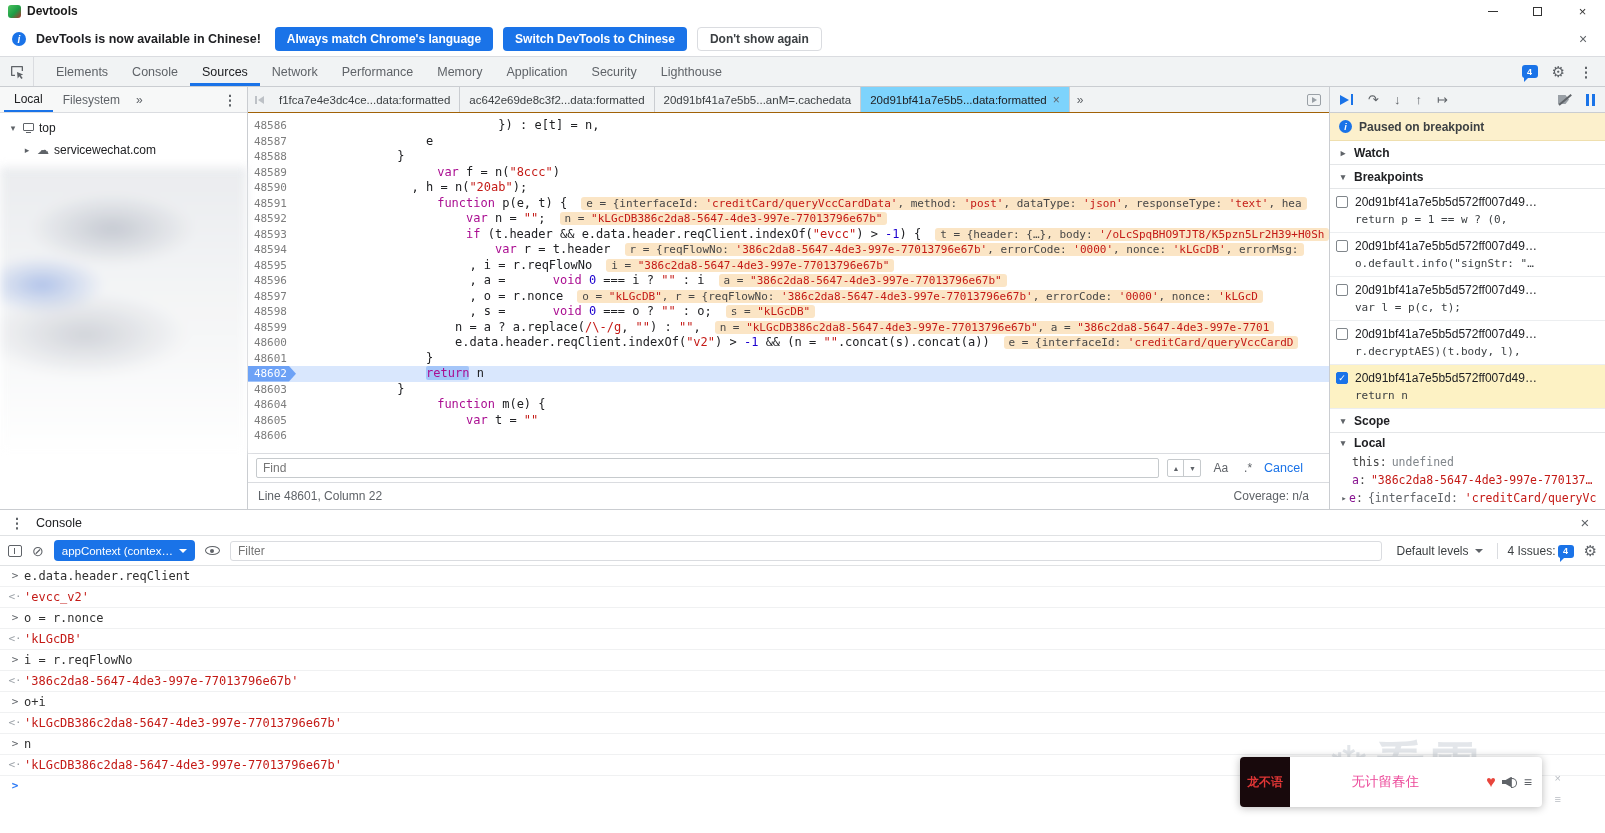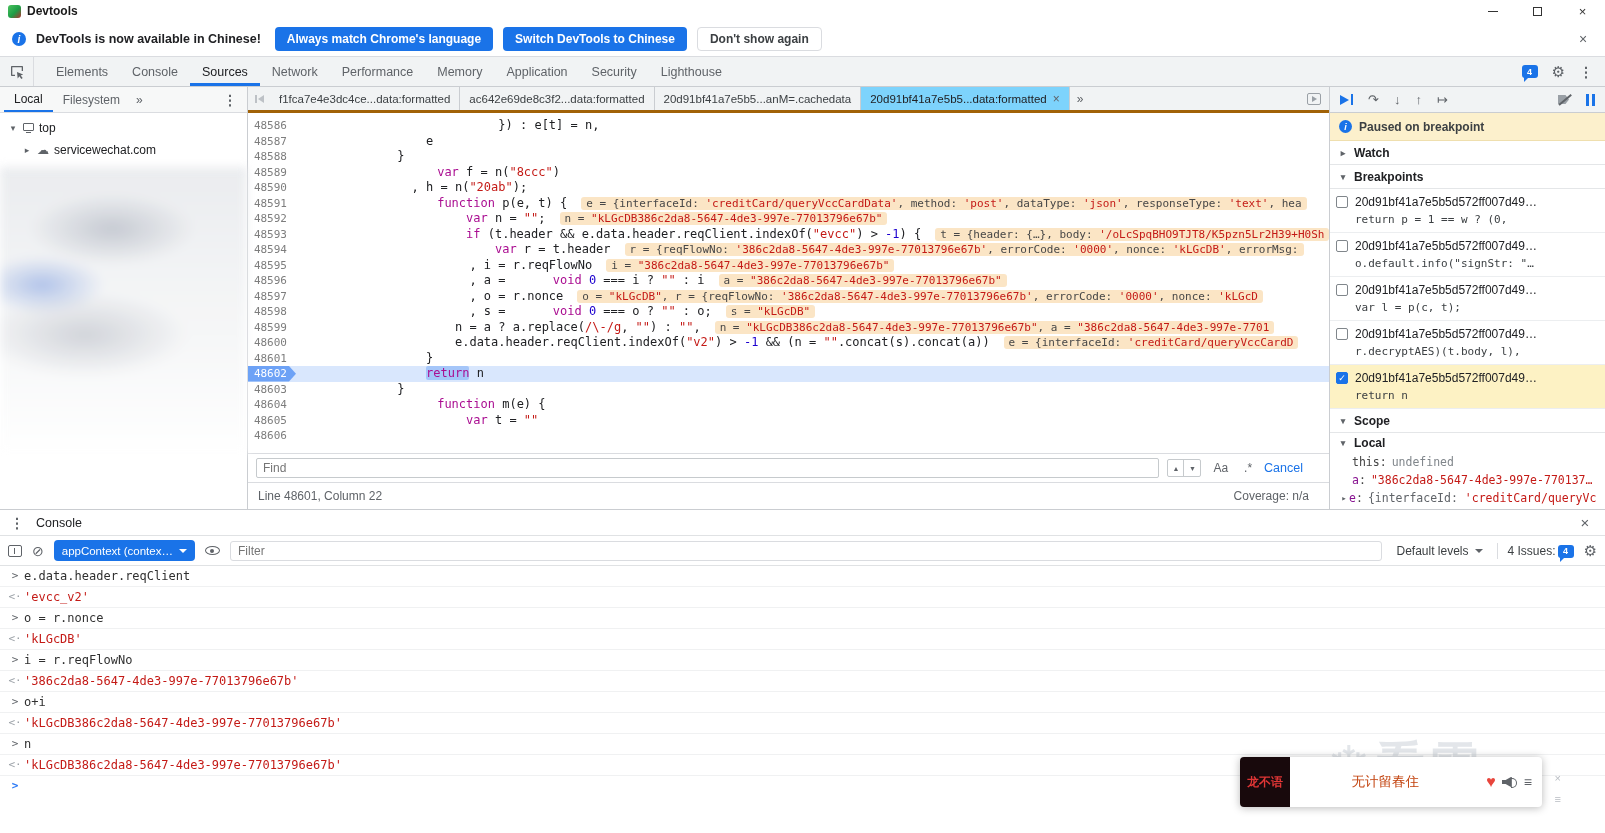"f1fca7e4e3dc4ce...data:formatted" .tabstrip { border-bottom: 3px solid #a16207 -> 1px solid #a16207 }
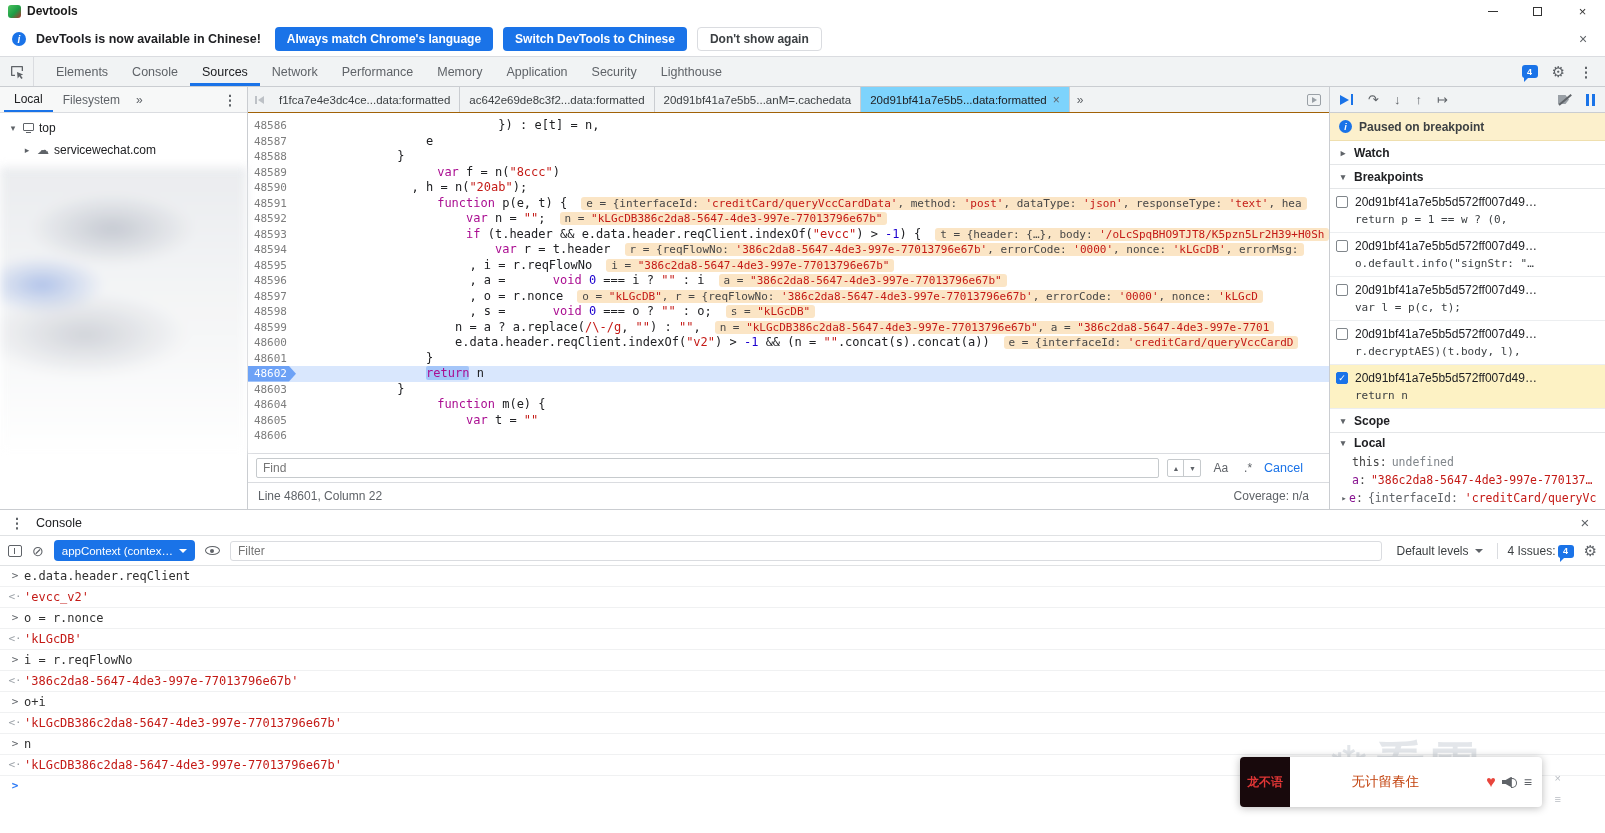"无计留春住" .song-title { color: #c2410c -> #ec4899 }
